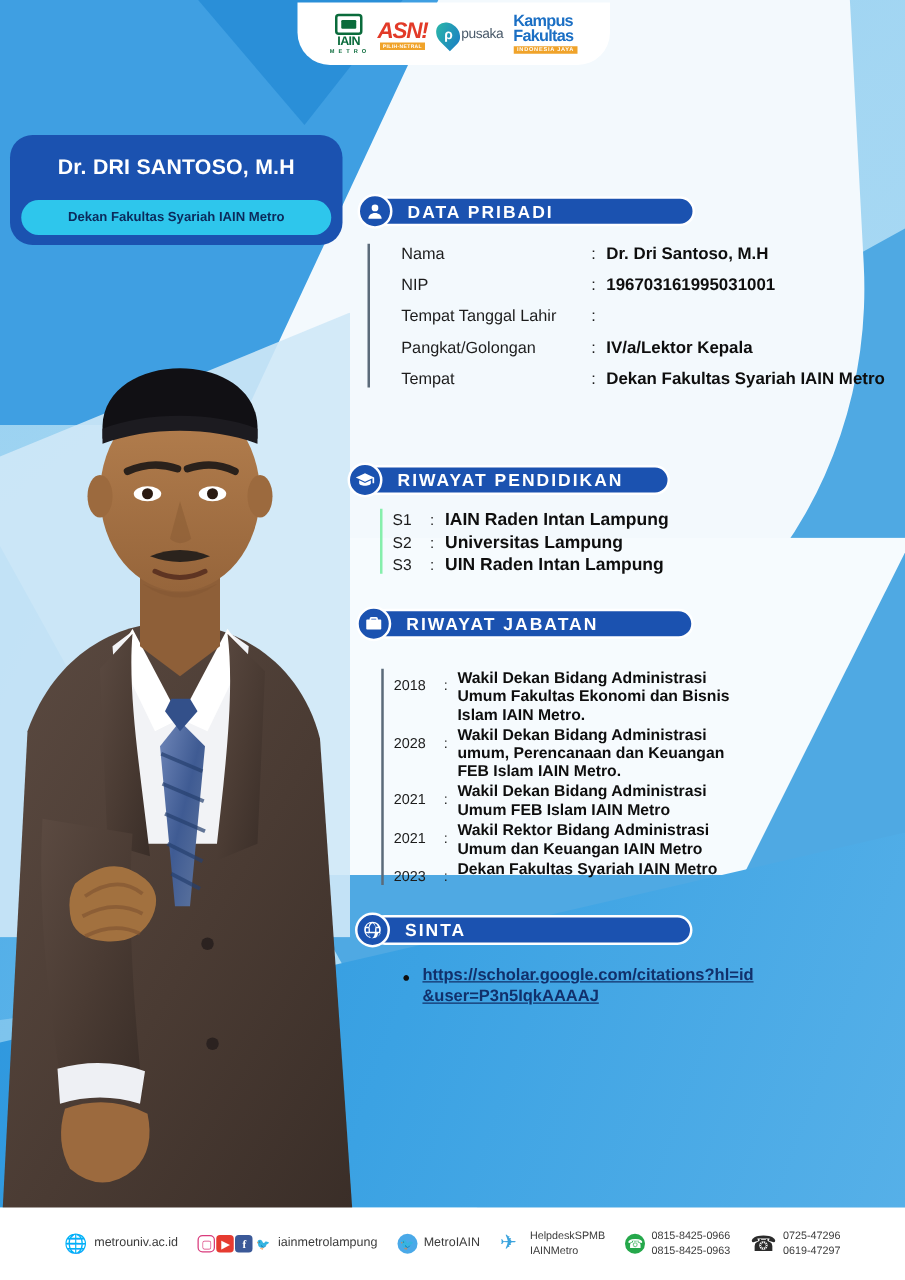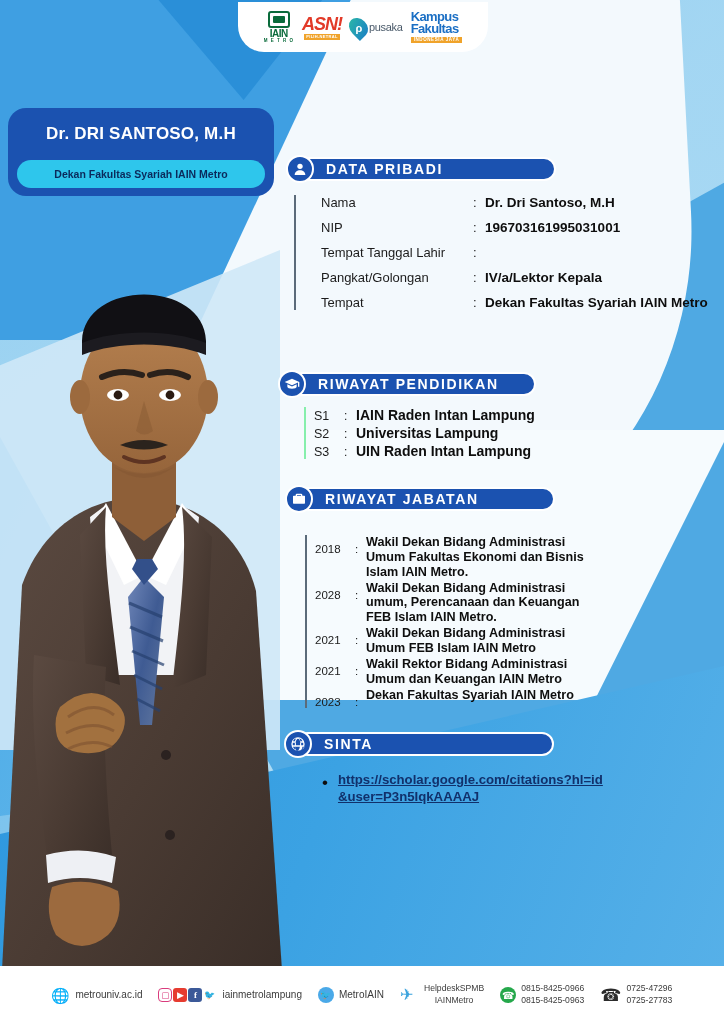"HelpdeskSPMB" .nums { align-items: center -> none }
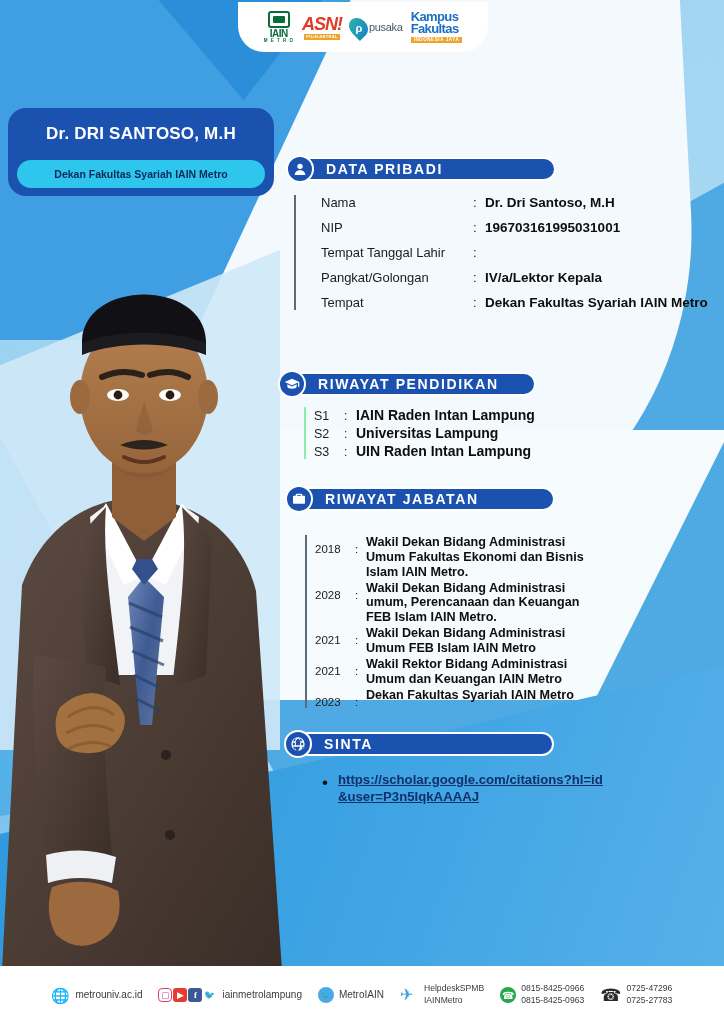"0725-27783" span { text: 0725-27783 -> 0619-47297 }
